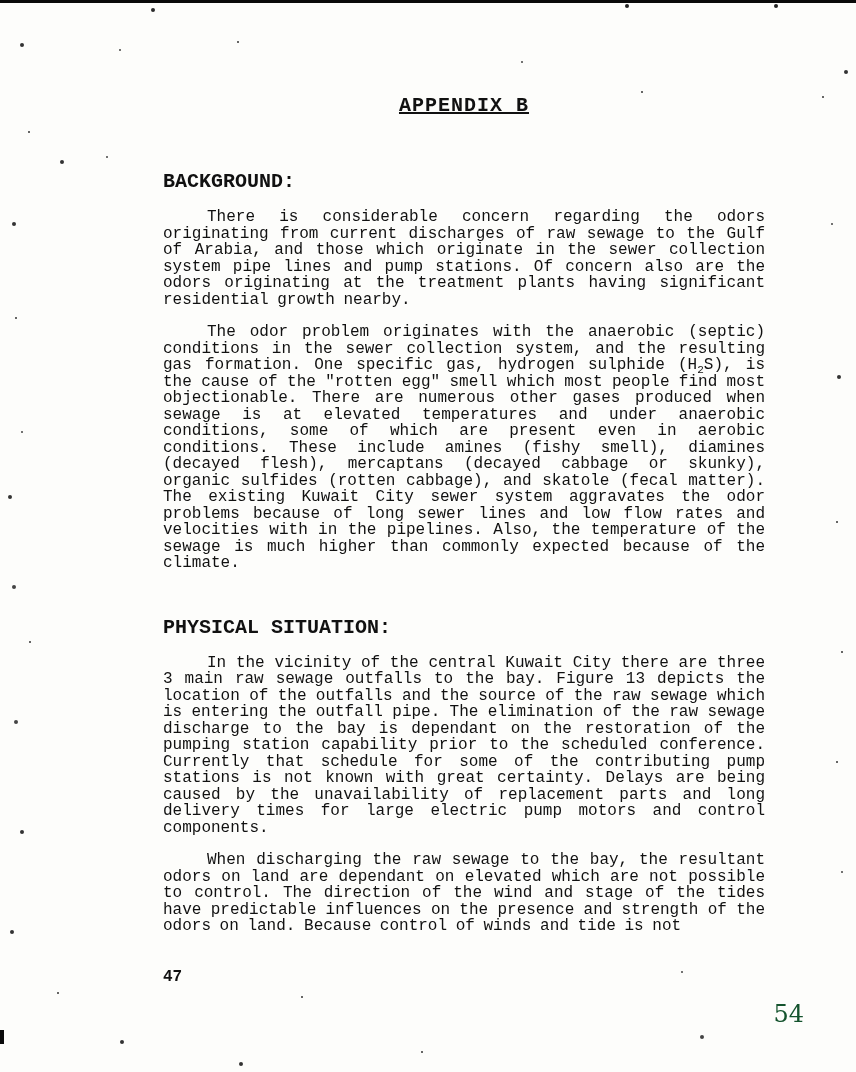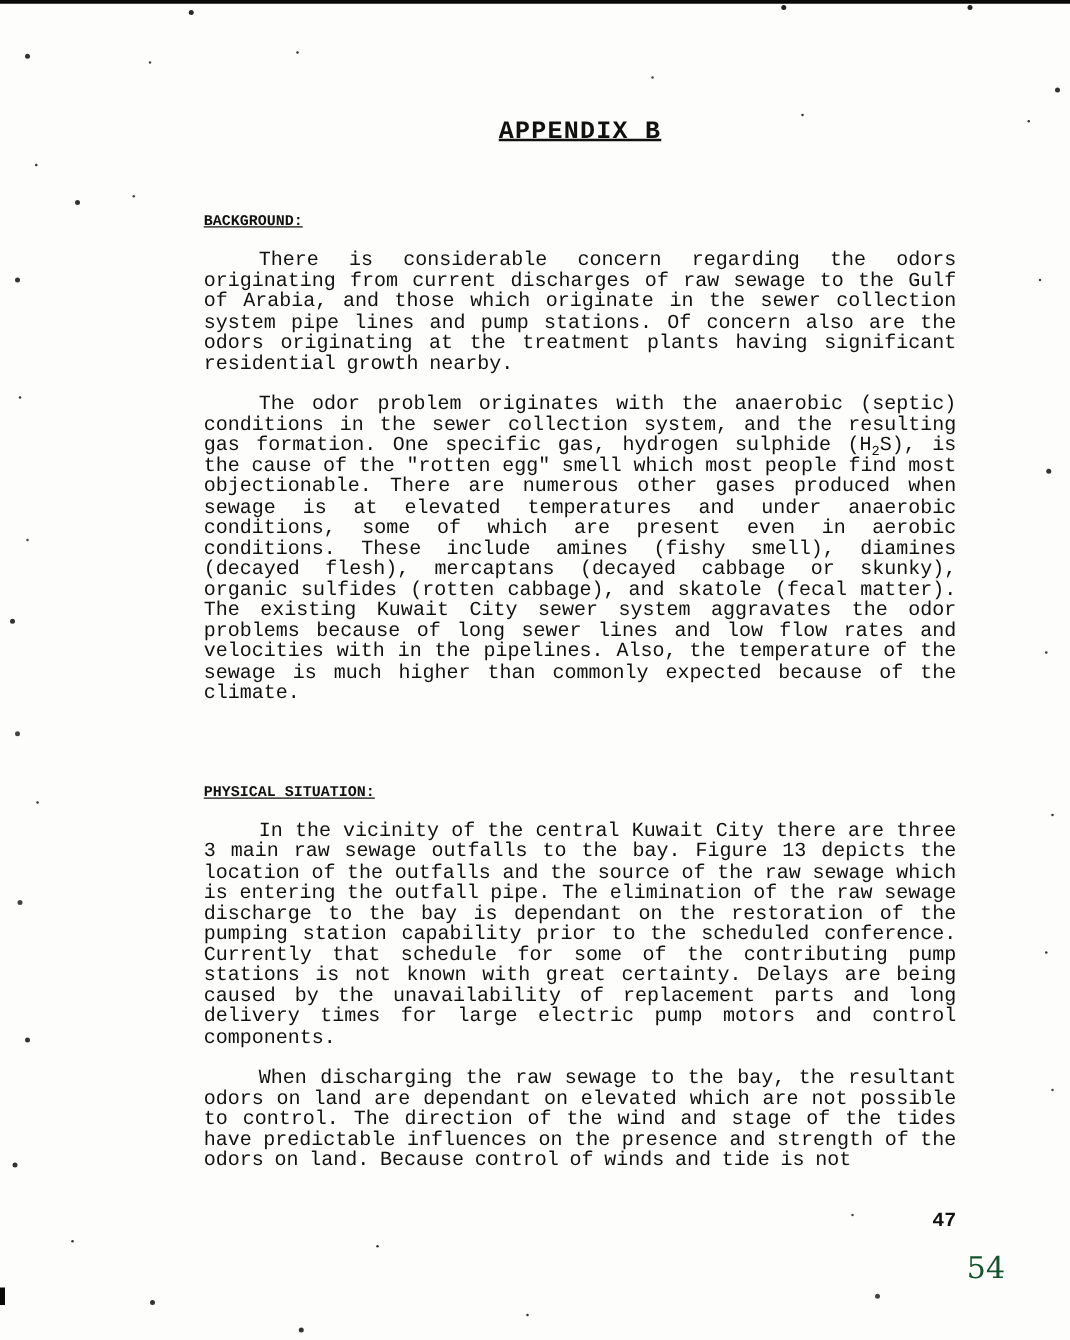"BACKGROUND:" .section-heading { font-size: 12px -> 20px; text-decoration: underline -> none }
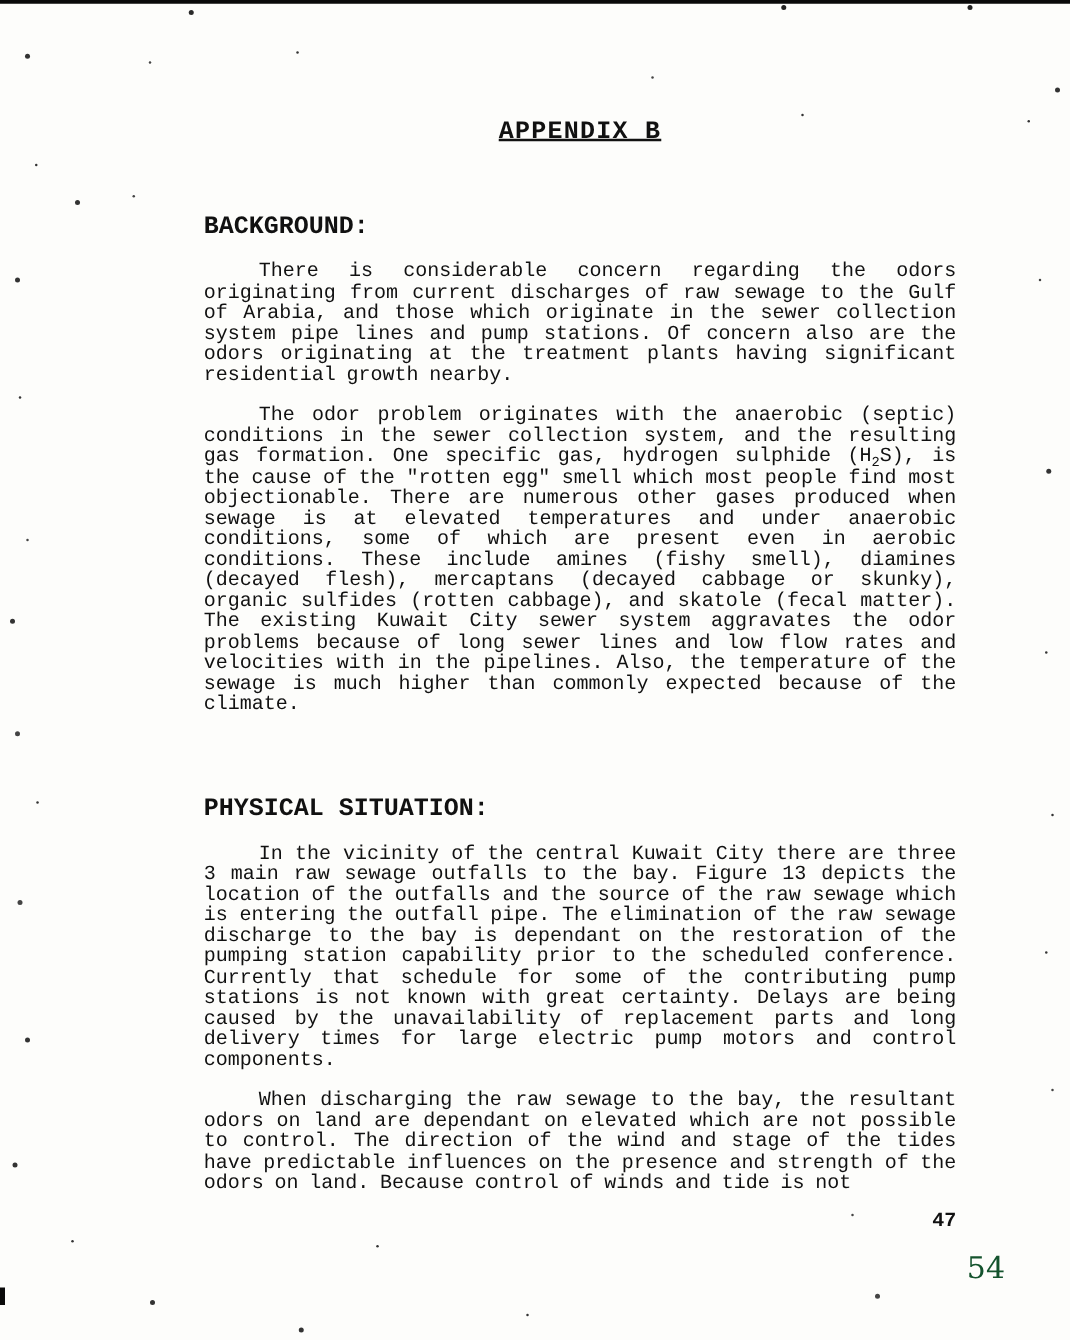"PHYSICAL SITUATION:" .heading-physical { margin-top: 64px -> 44px }
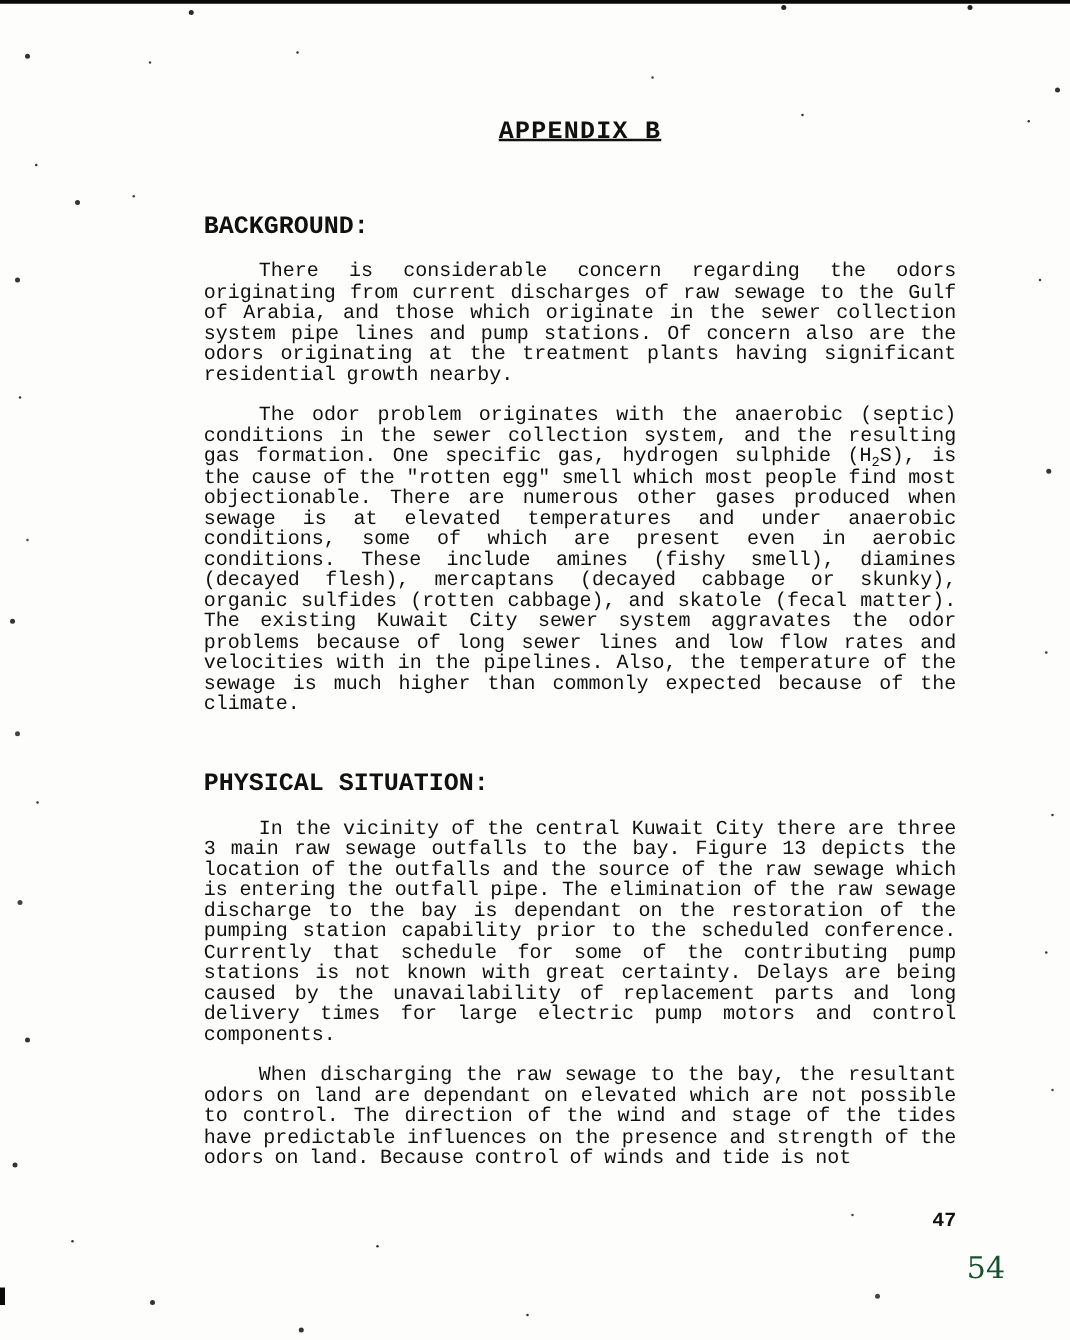"47" .page-number { text-align: right -> left }
